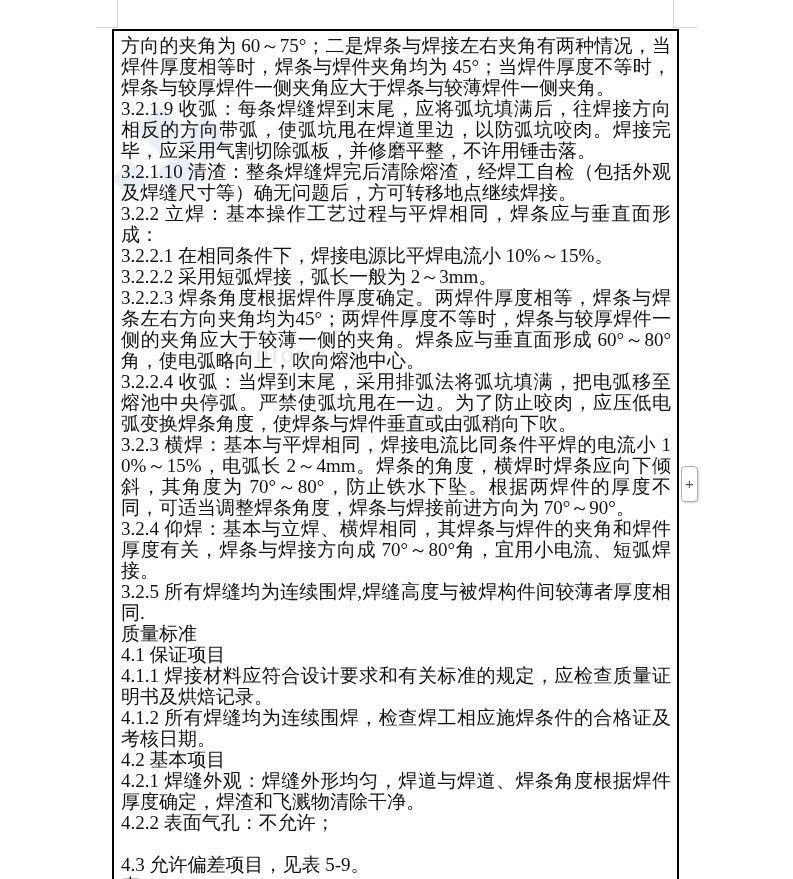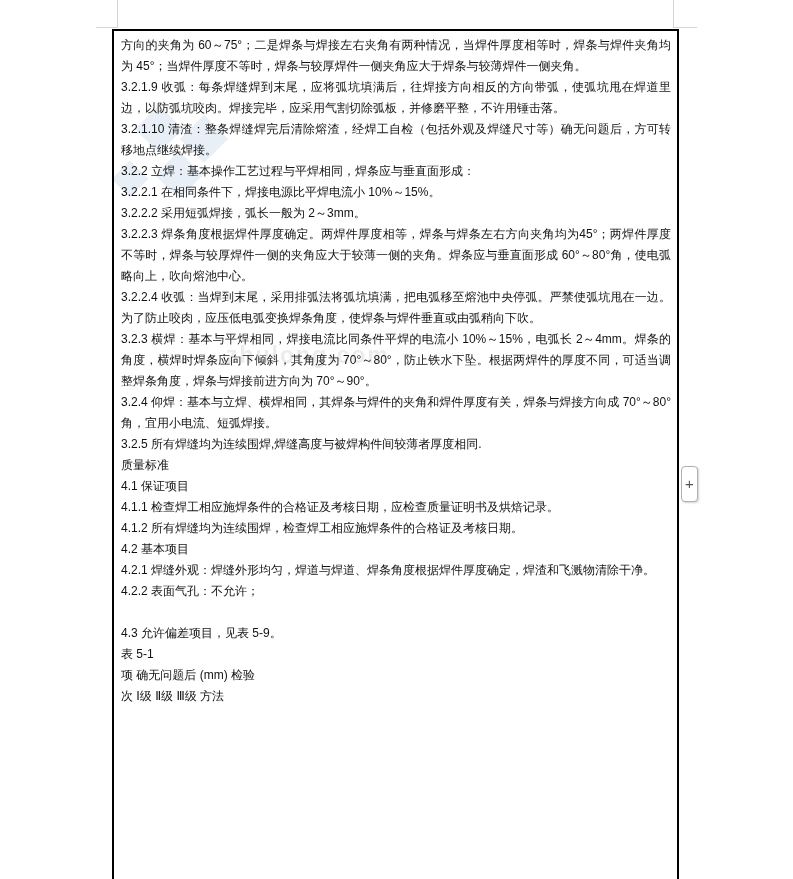"方向的夹角为" .doc-table p.line { font-family: none -> Liberation Serif, serif; font-size: 12px -> 19px }
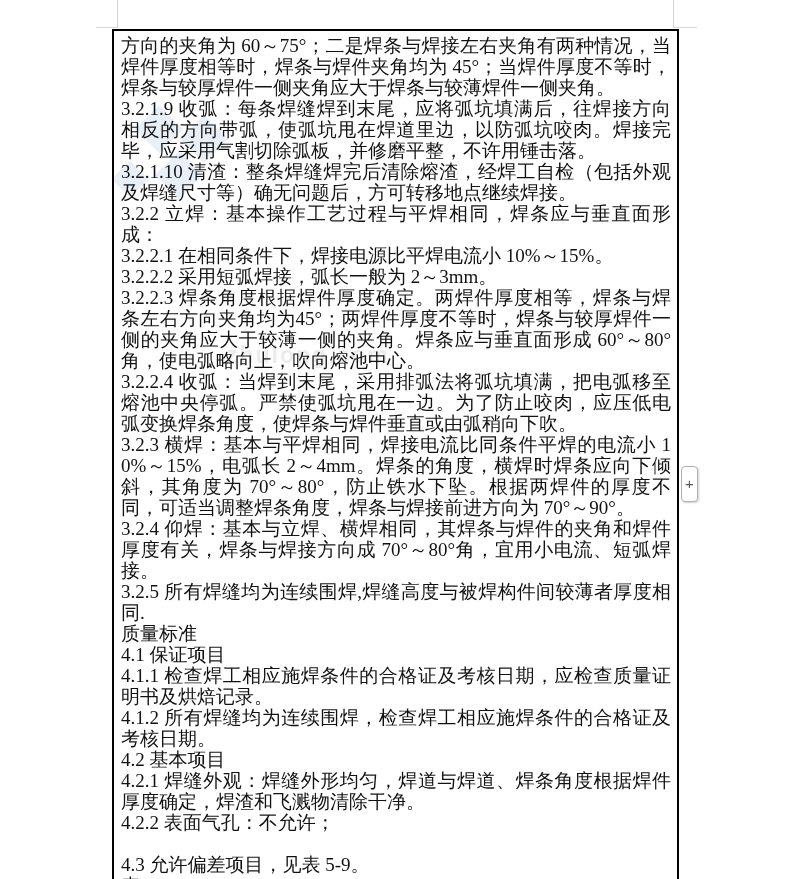"4.1.1 检查焊工相应施焊条件的合格证及考核日期，应检查质量证明书及烘焙记录。" p.line { text: 检查焊工相应施焊条件的合格证及考核日期 -> 焊接材料应符合设计要求和有关标准的规定 }
